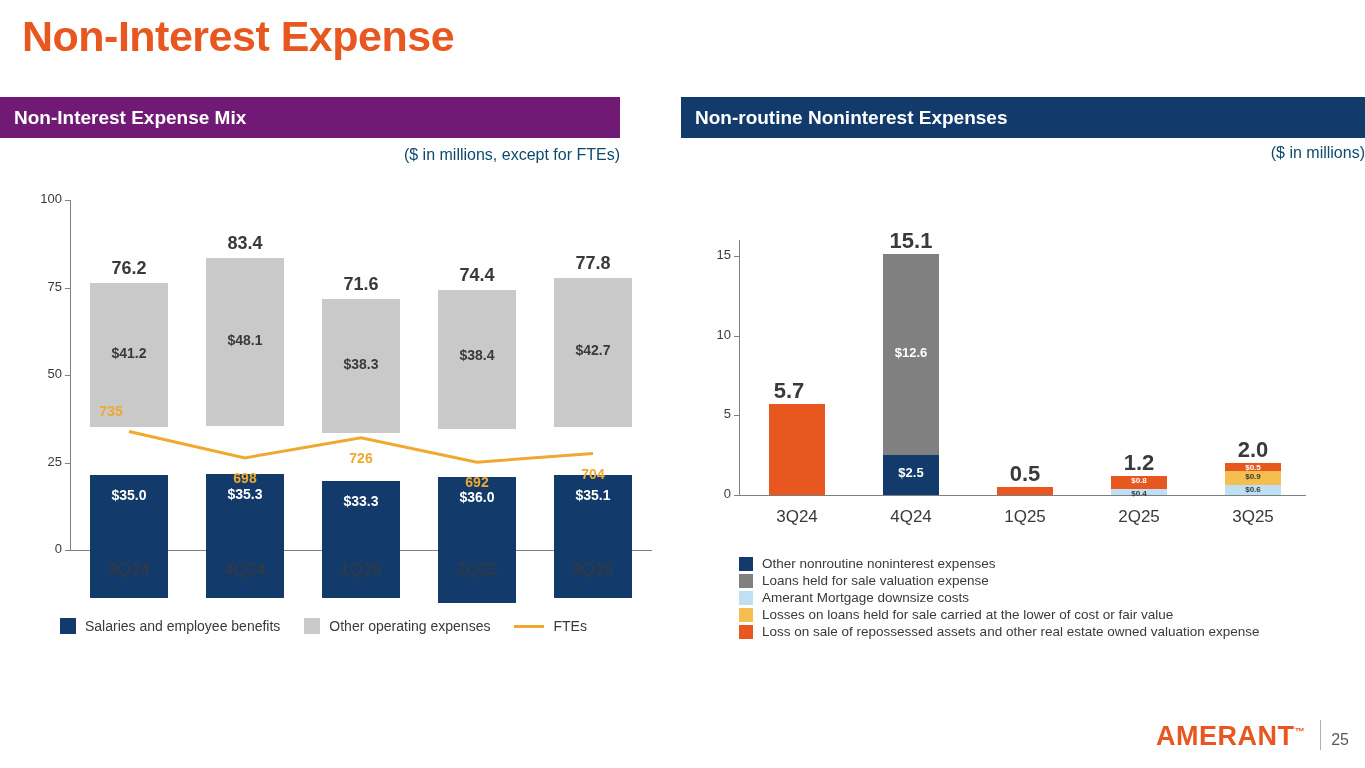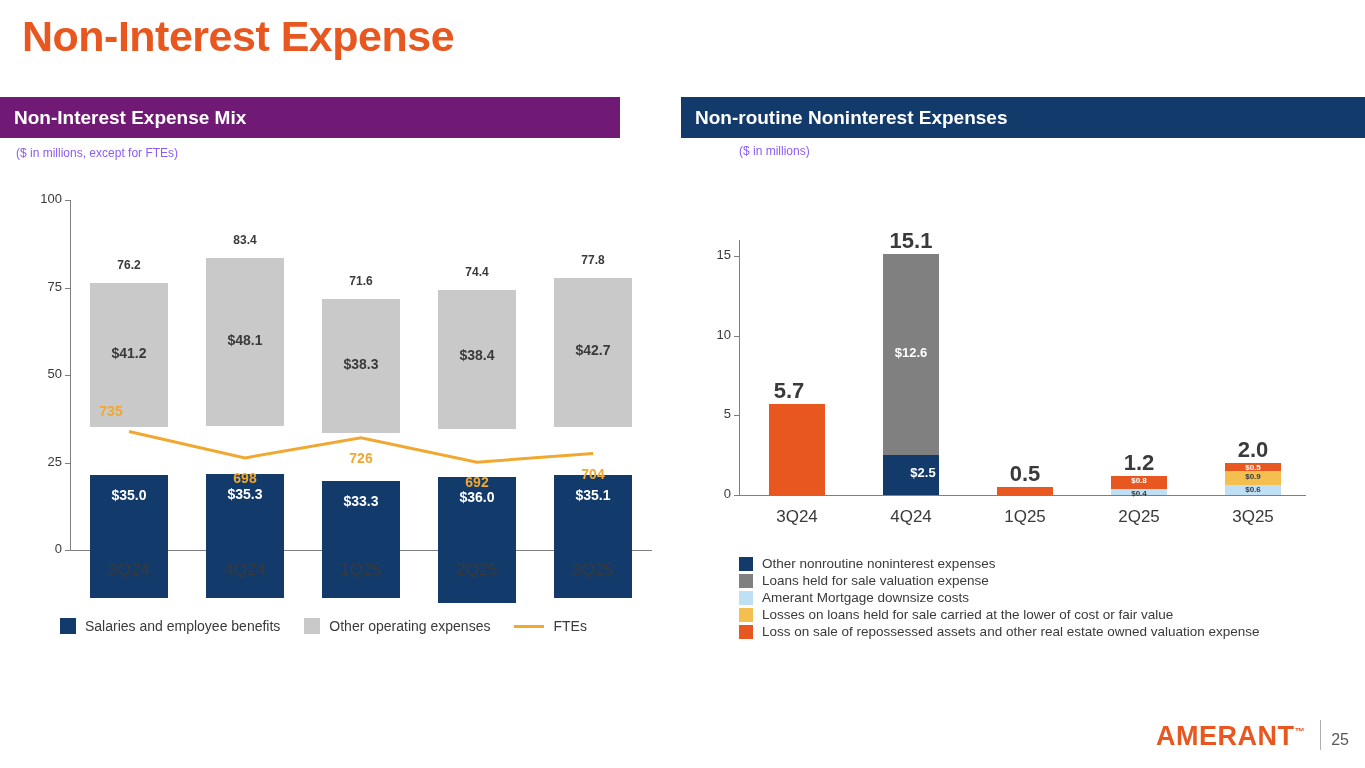"($ in millions, except for" .subnote { color: #8b5cf6 -> #0c4a6e; font-size: 12px -> 16px; text-align: none -> right }
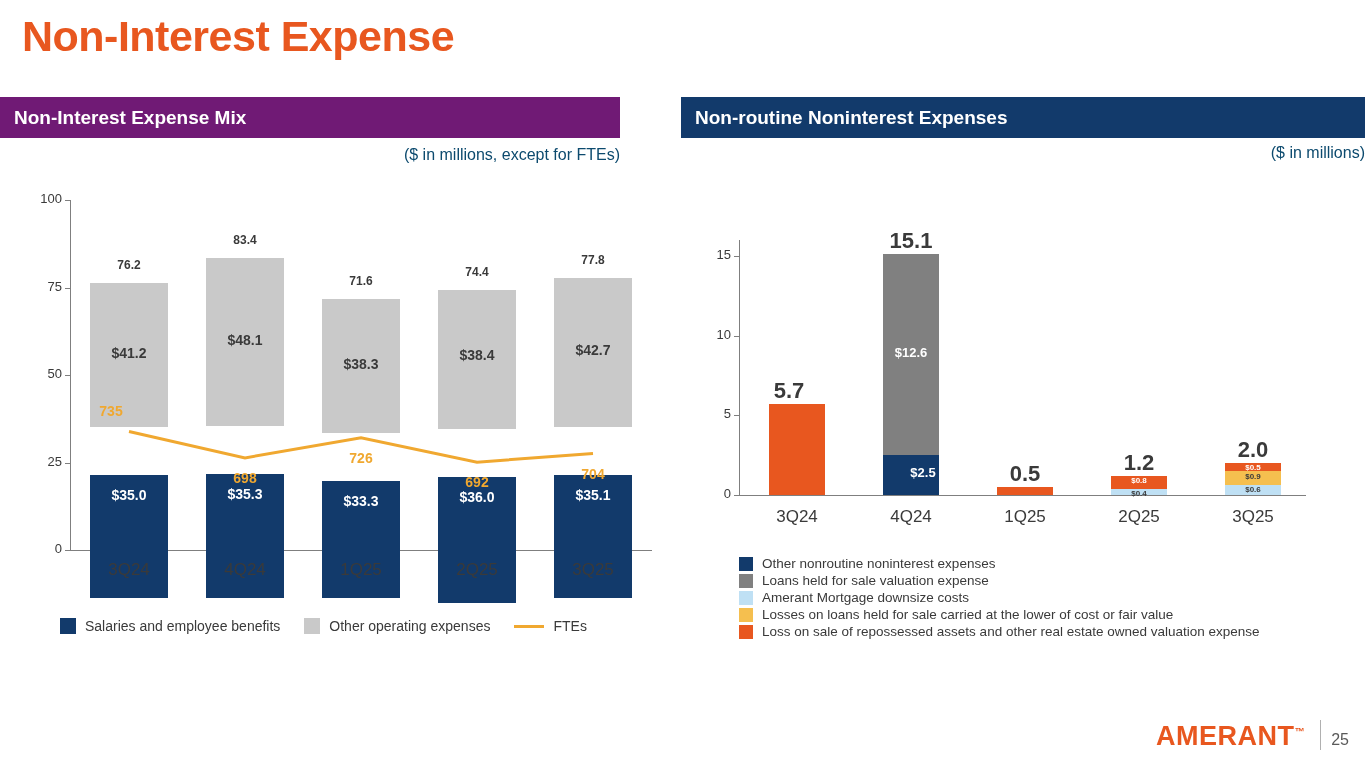"83.4" .total-label { font-size: 12px -> 18px }
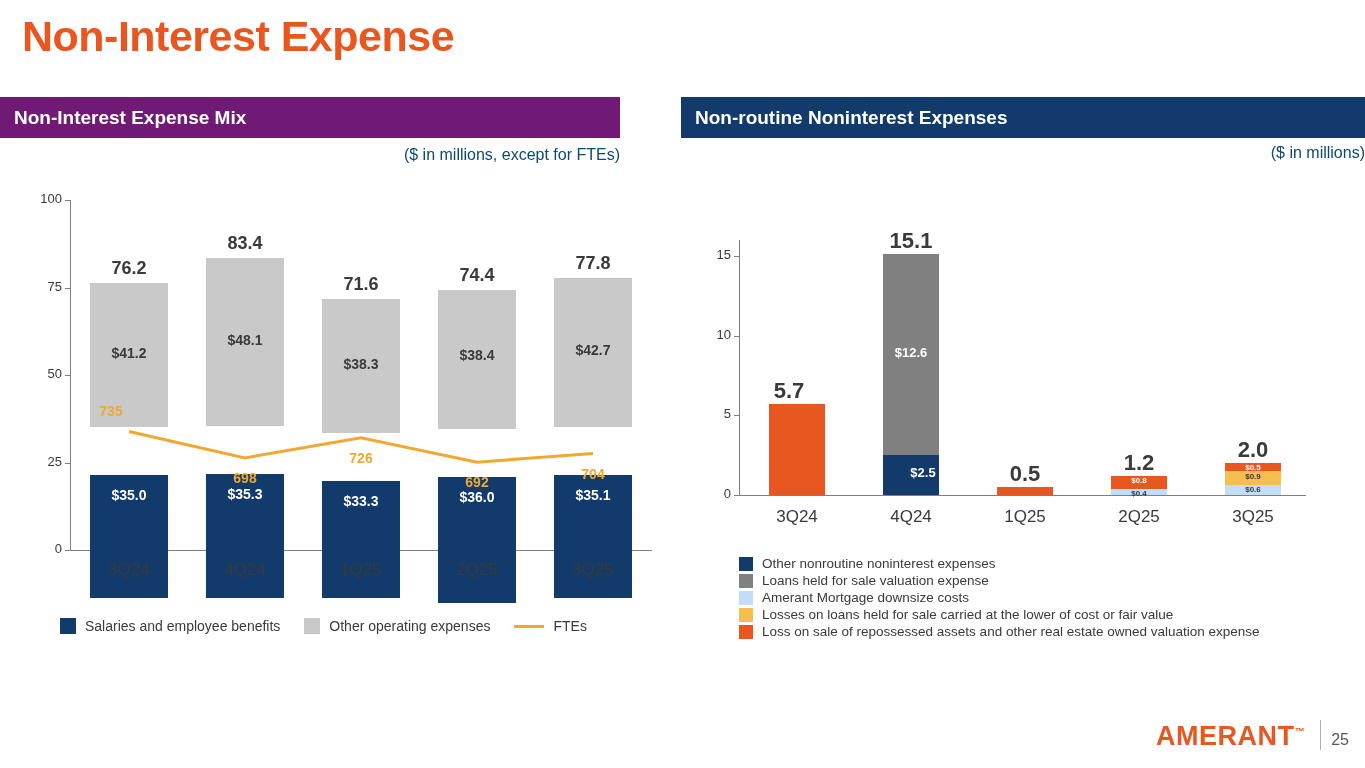"$2.5" div.rseg-label { padding-left: 12px -> none }
